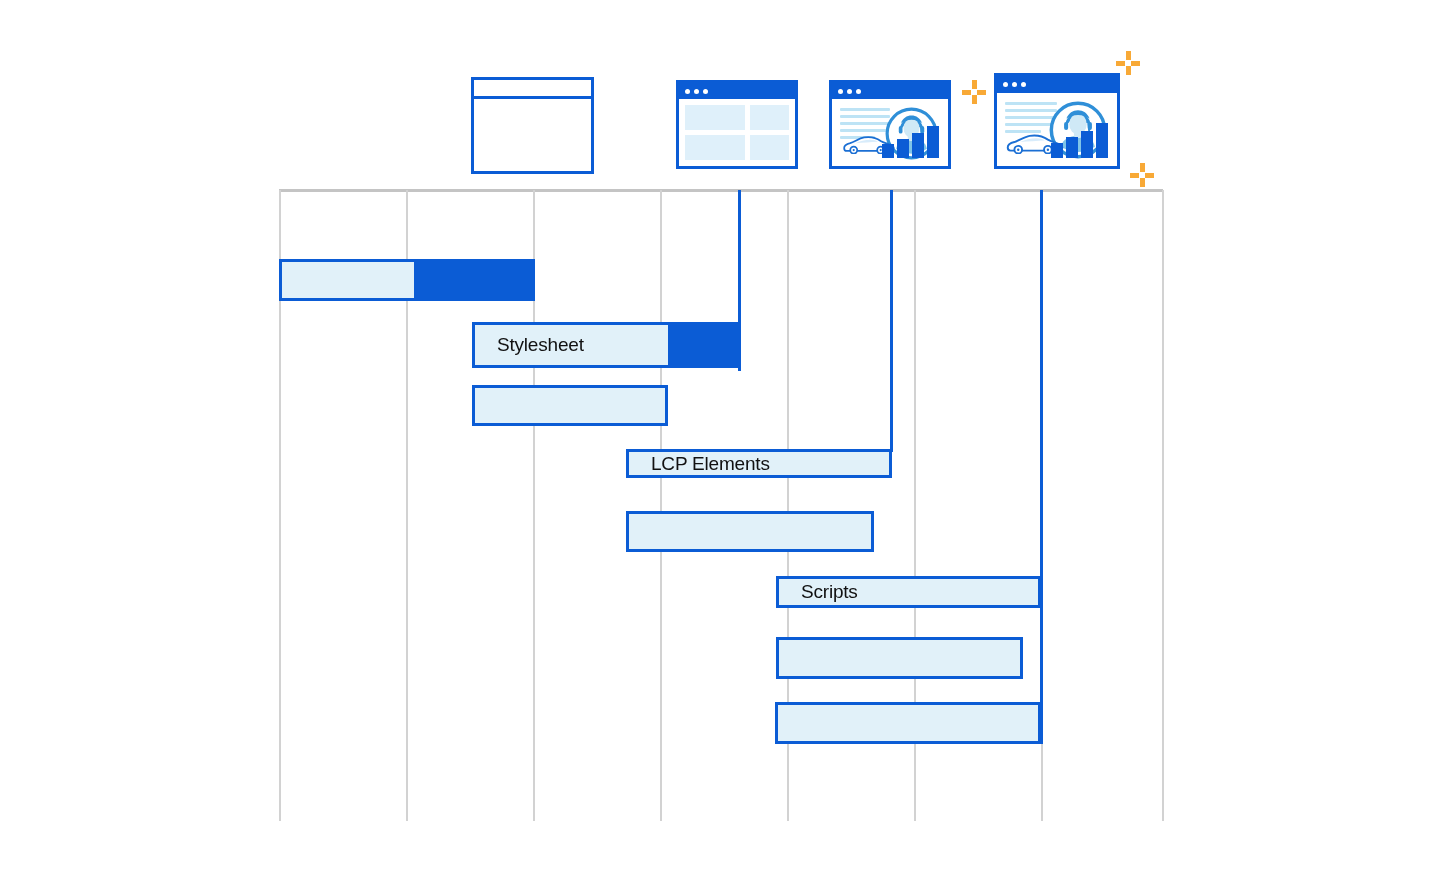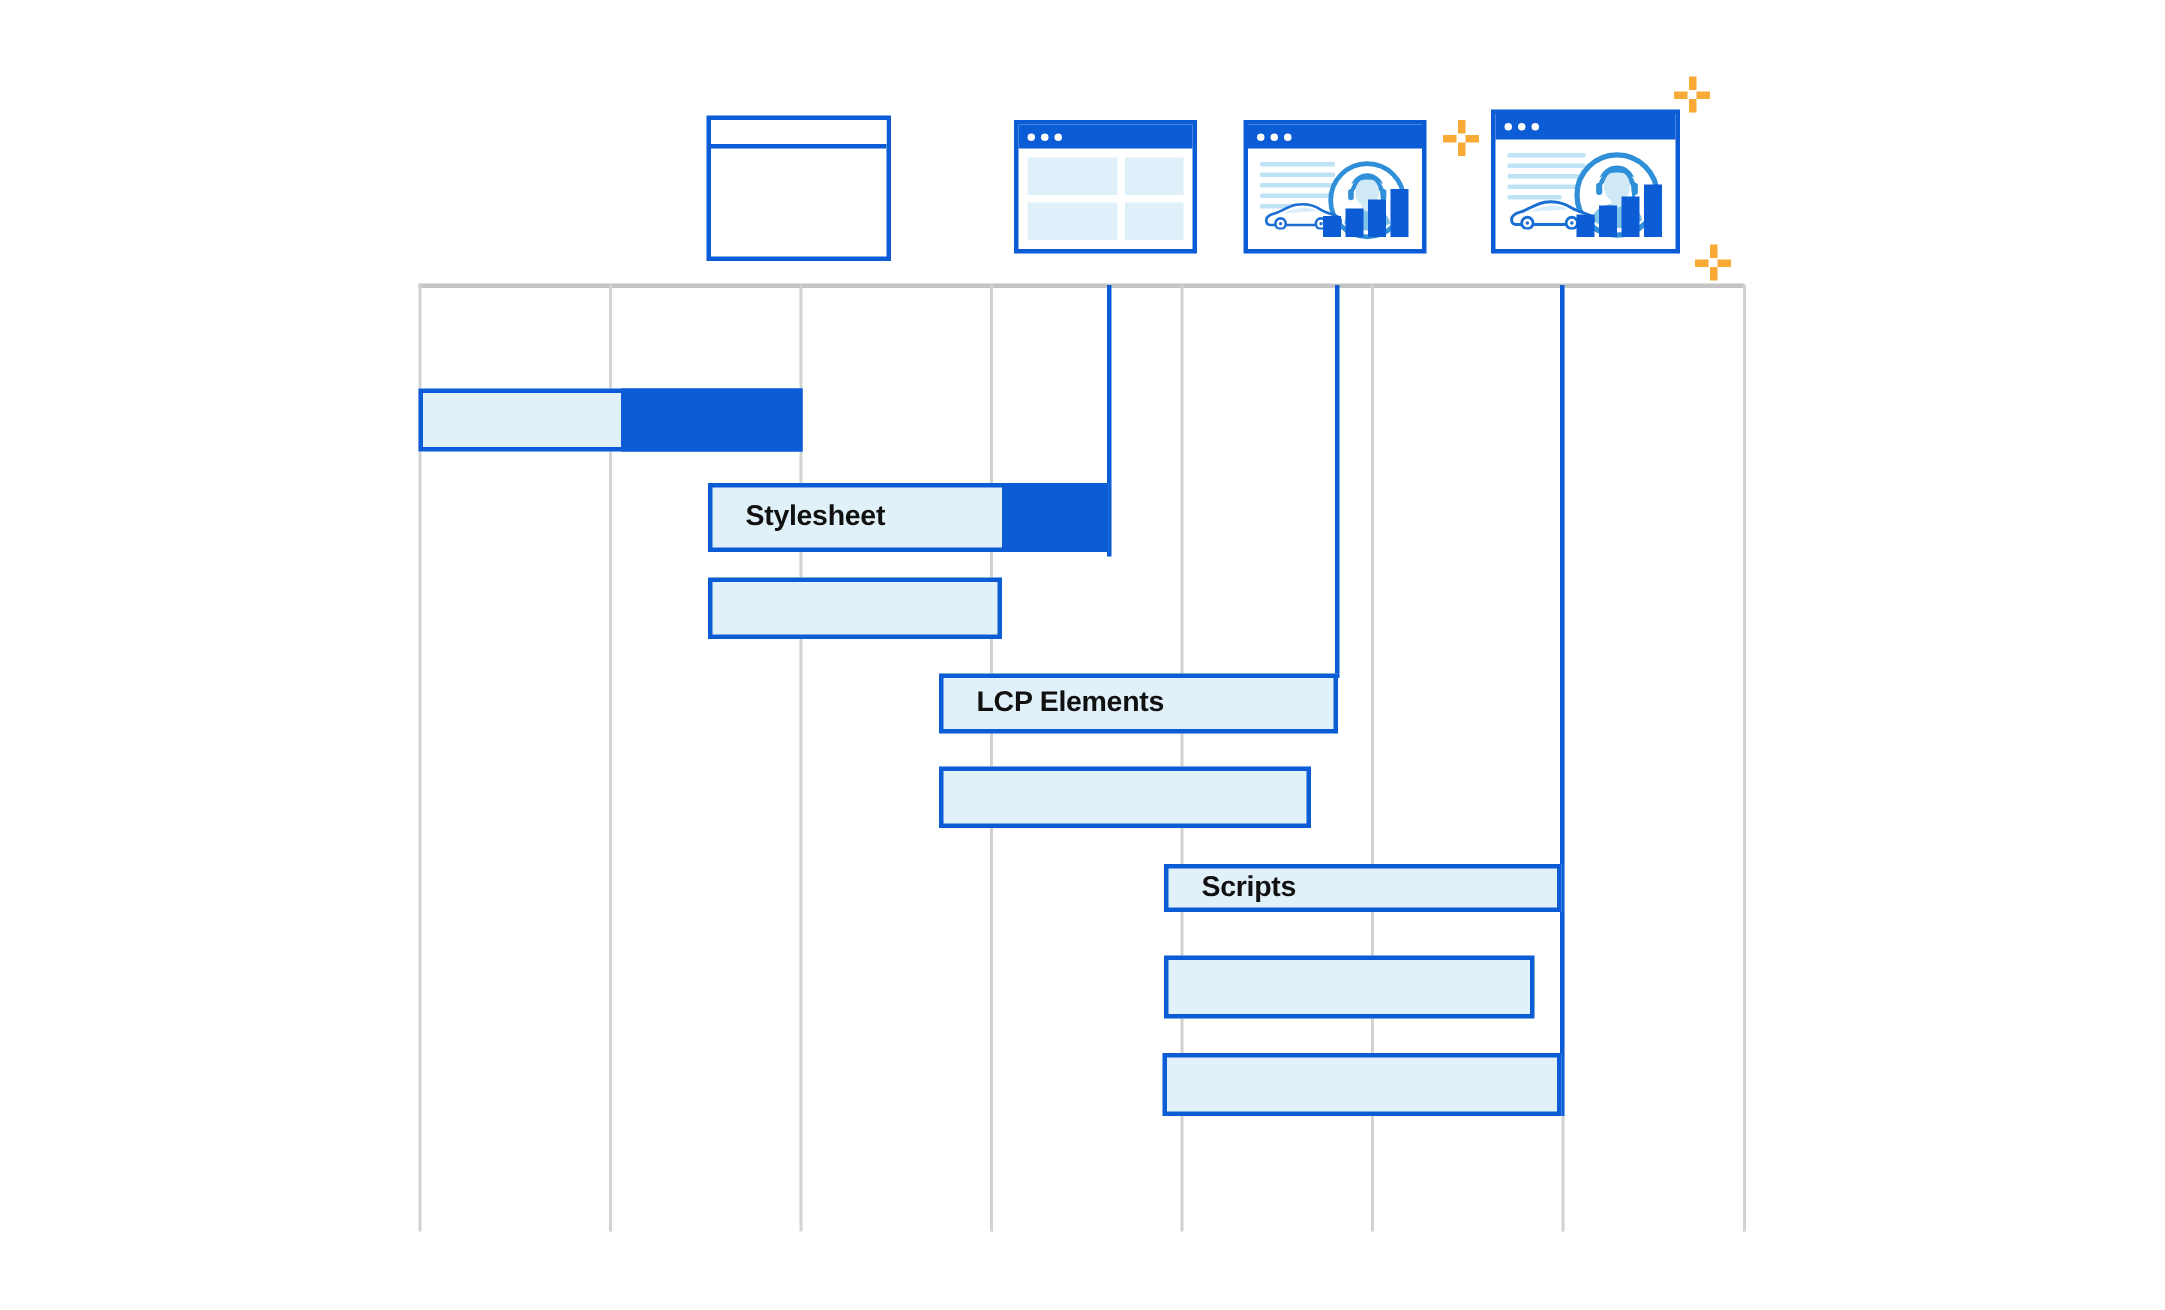"Stylesheet" .bar .bar-label { font-weight: bold -> normal }
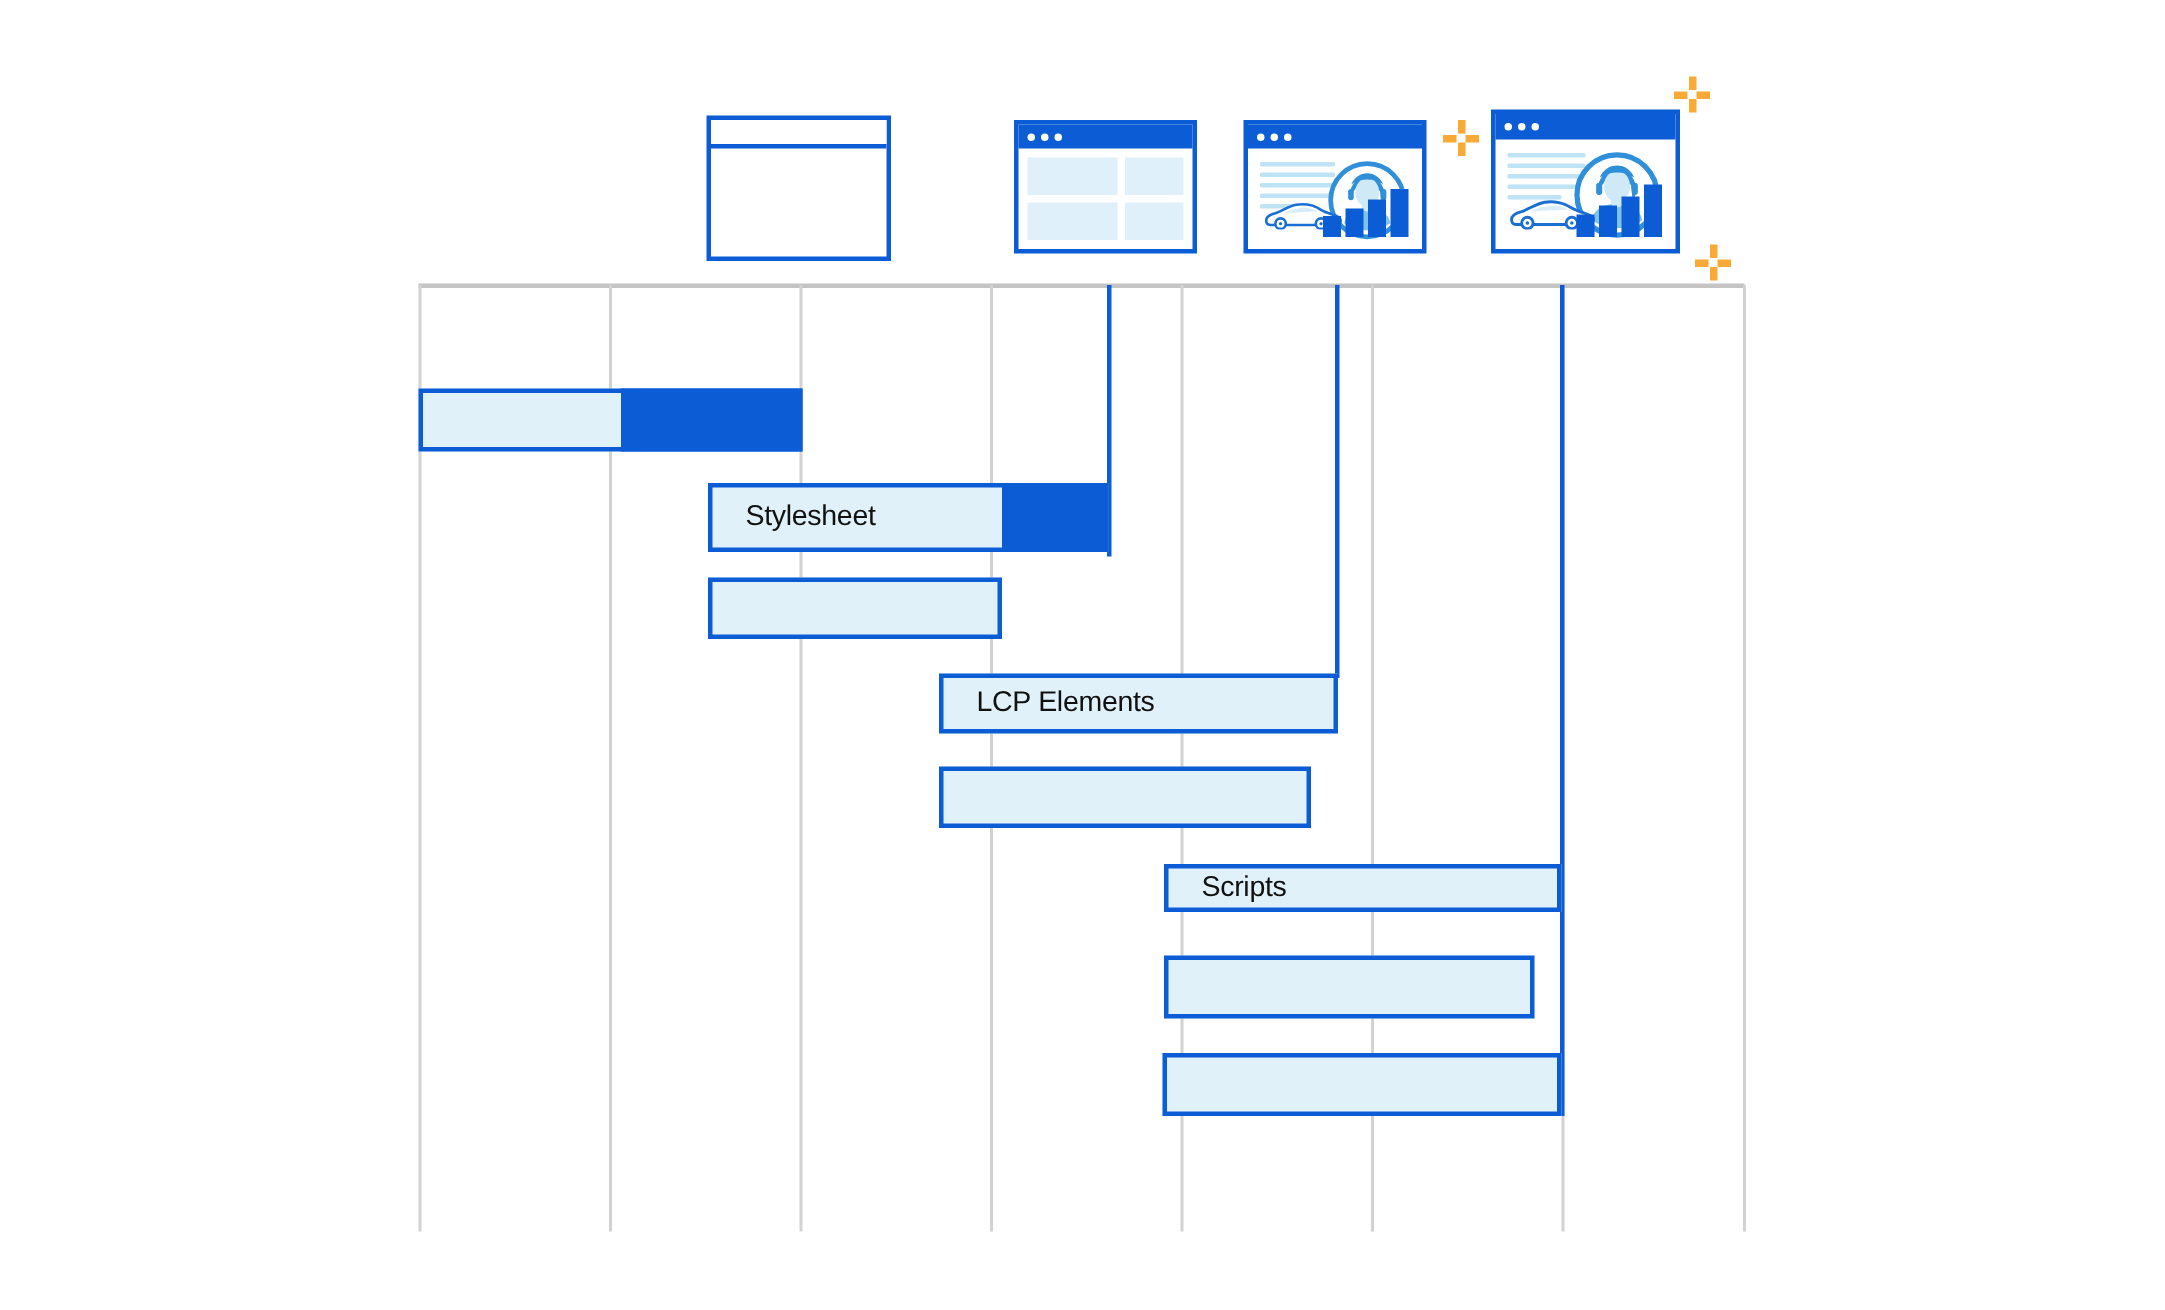"LCP Elements" div.bar { height: 40px -> 29px }
